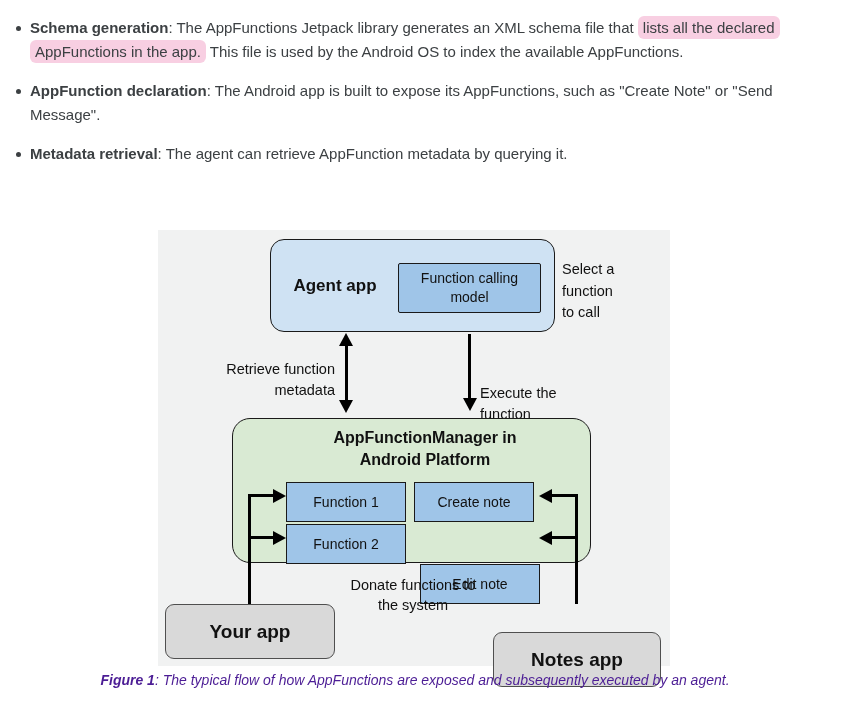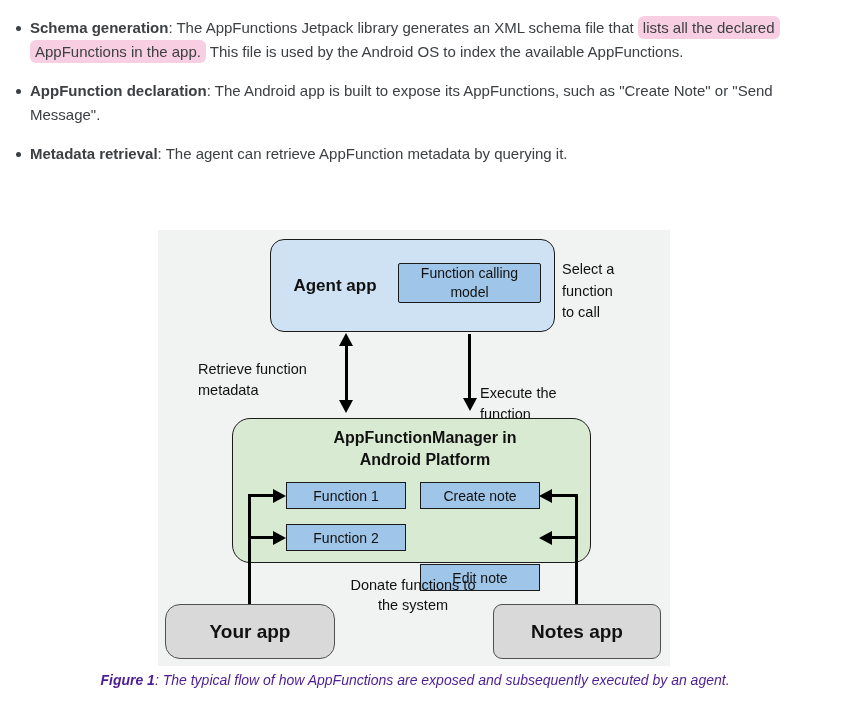"Function calling" .model-box { height: 40px -> 50px }
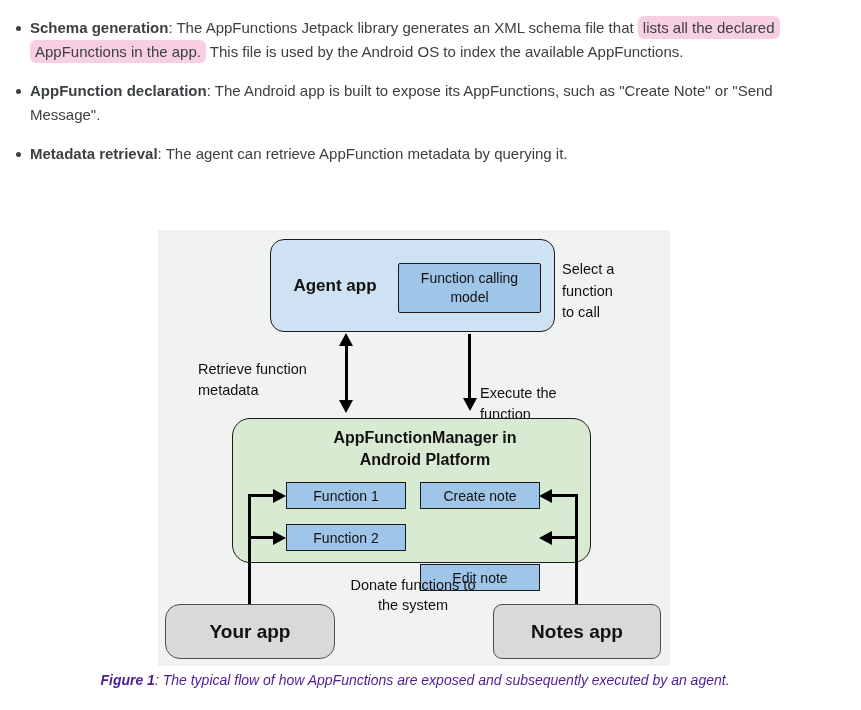"Retrieve function" .retrieve-label { text-align: none -> right }
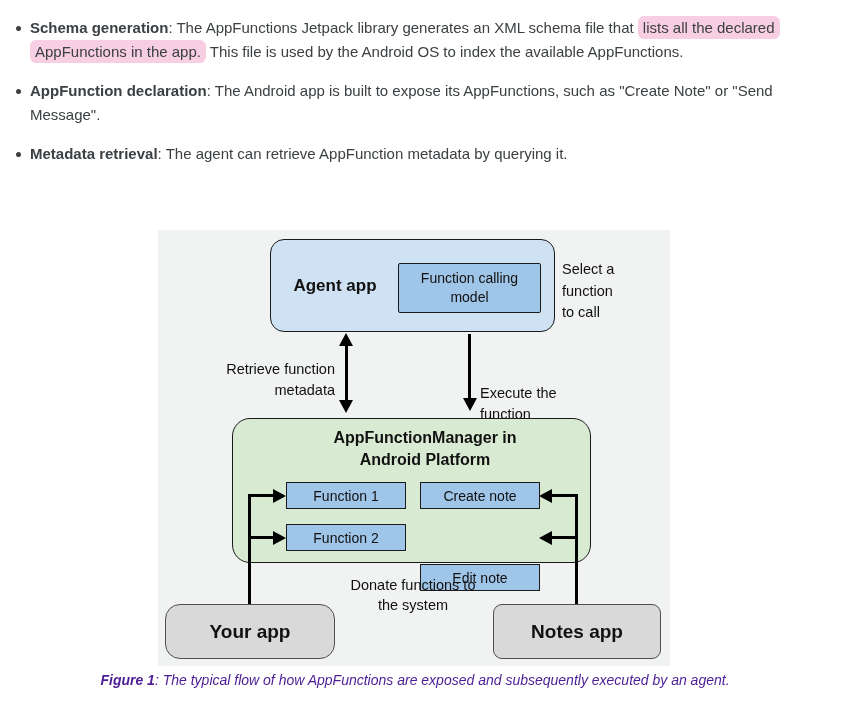"Function 1" .fbox { height: 27px -> 40px }
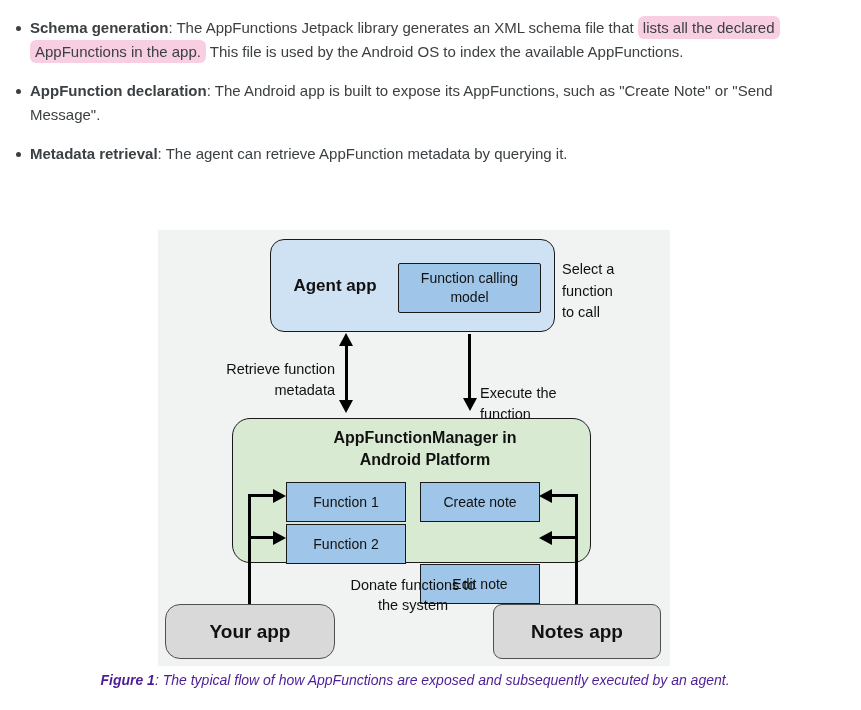"Create note" .fbox-2 { left: 262px -> 256px }
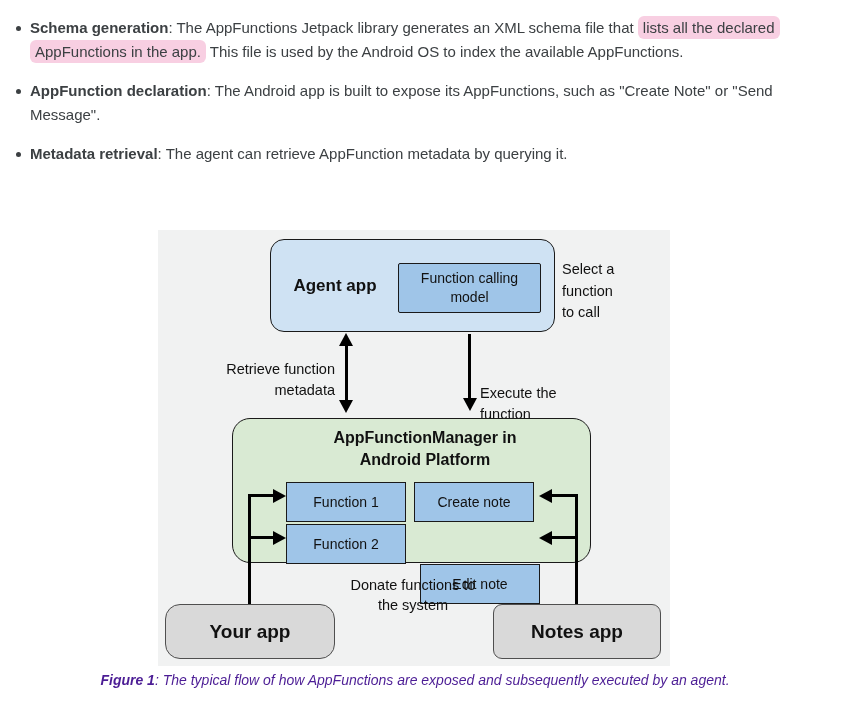"Your app" .your-app { border-radius: 15px -> none }
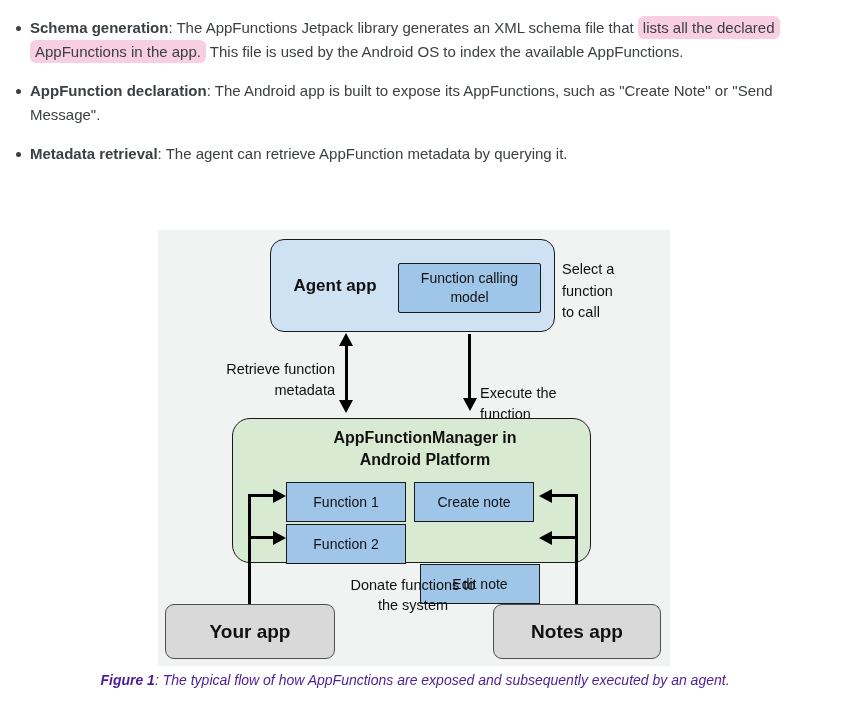"Notes app" .notes-app { margin-top: none -> 28px }
